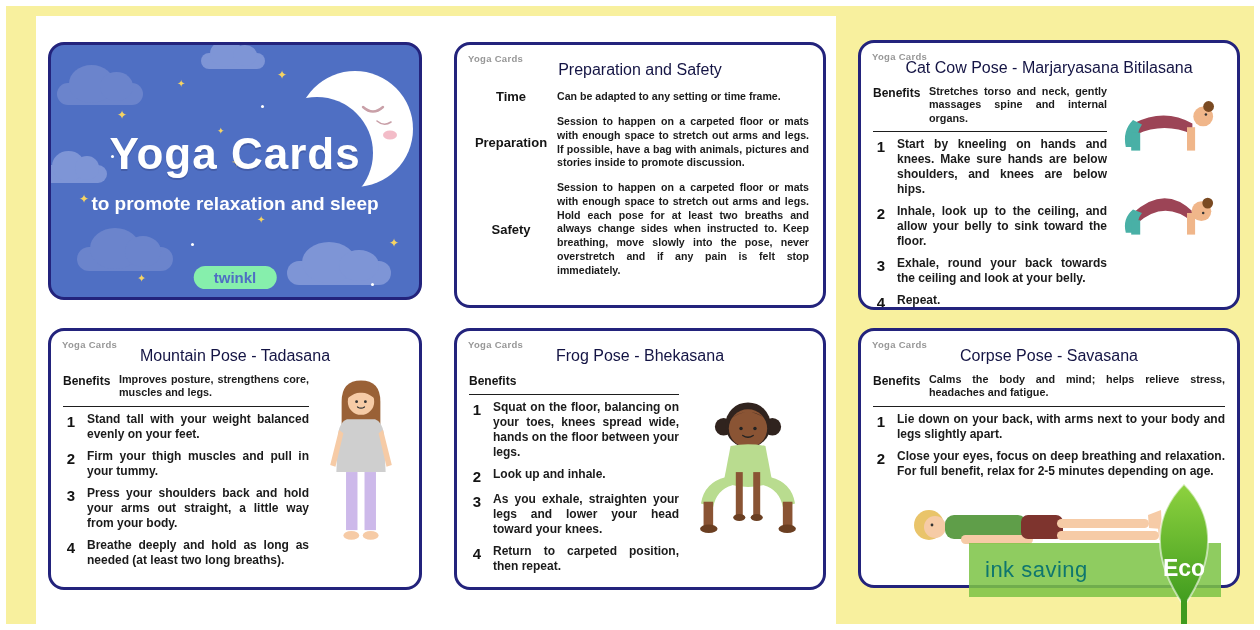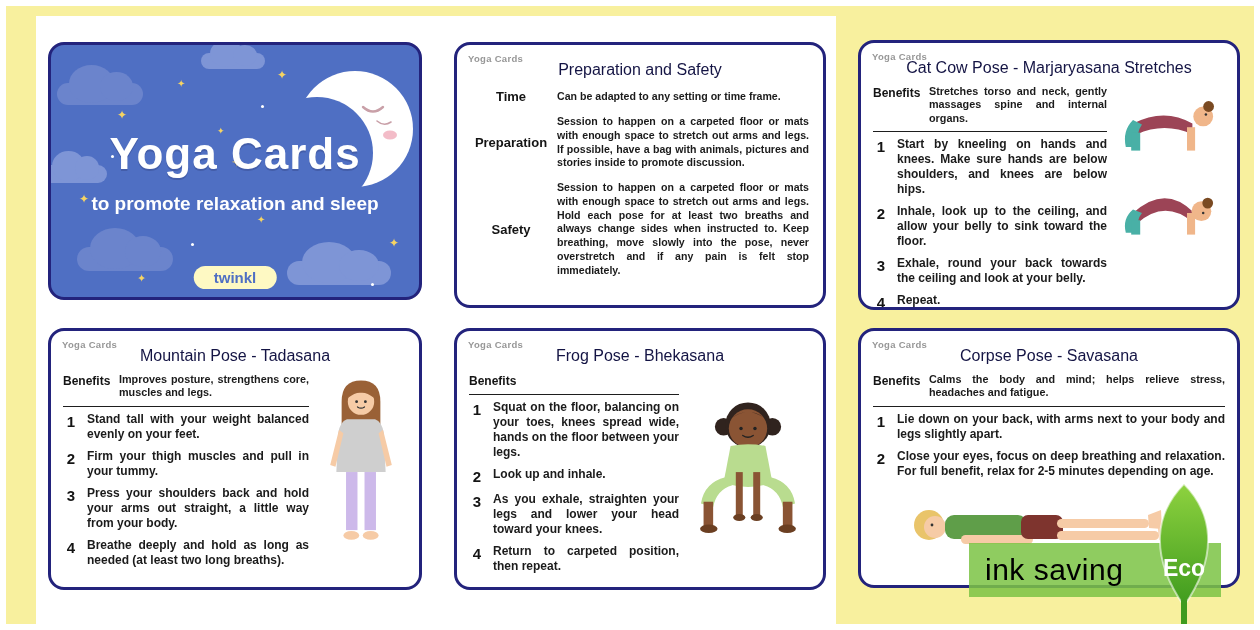"Marjaryasana Stretches" span { text: Stretches -> Bitilasana }
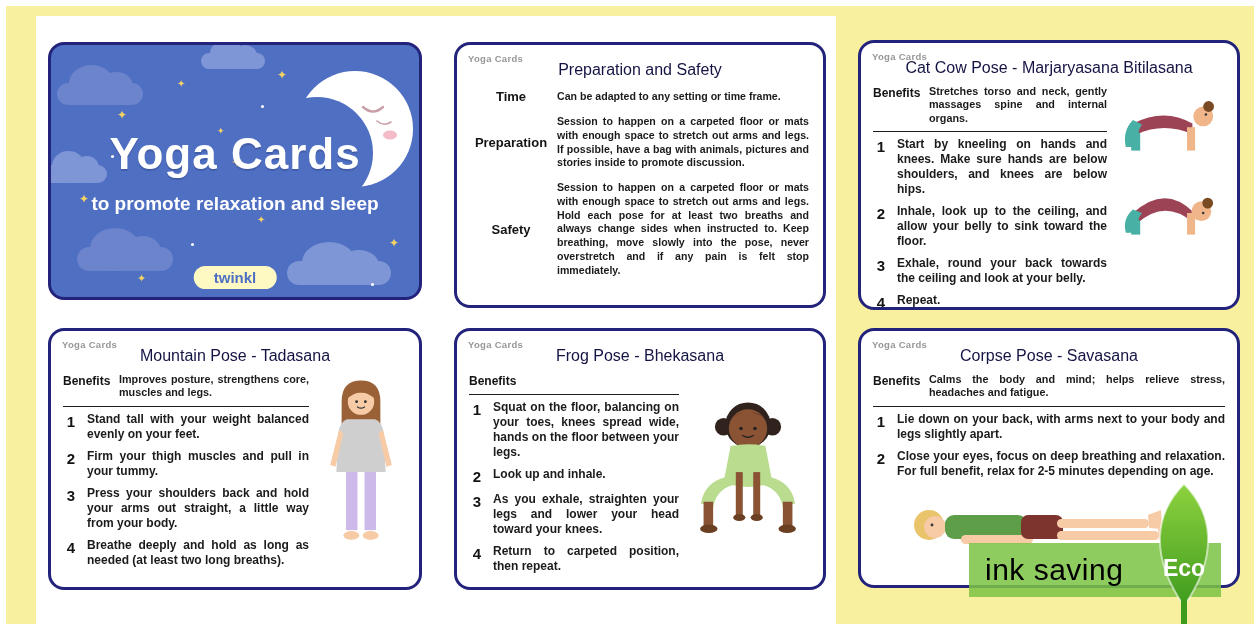"twinkl" .brand-pill { background: #fef9c3 -> #86efac }
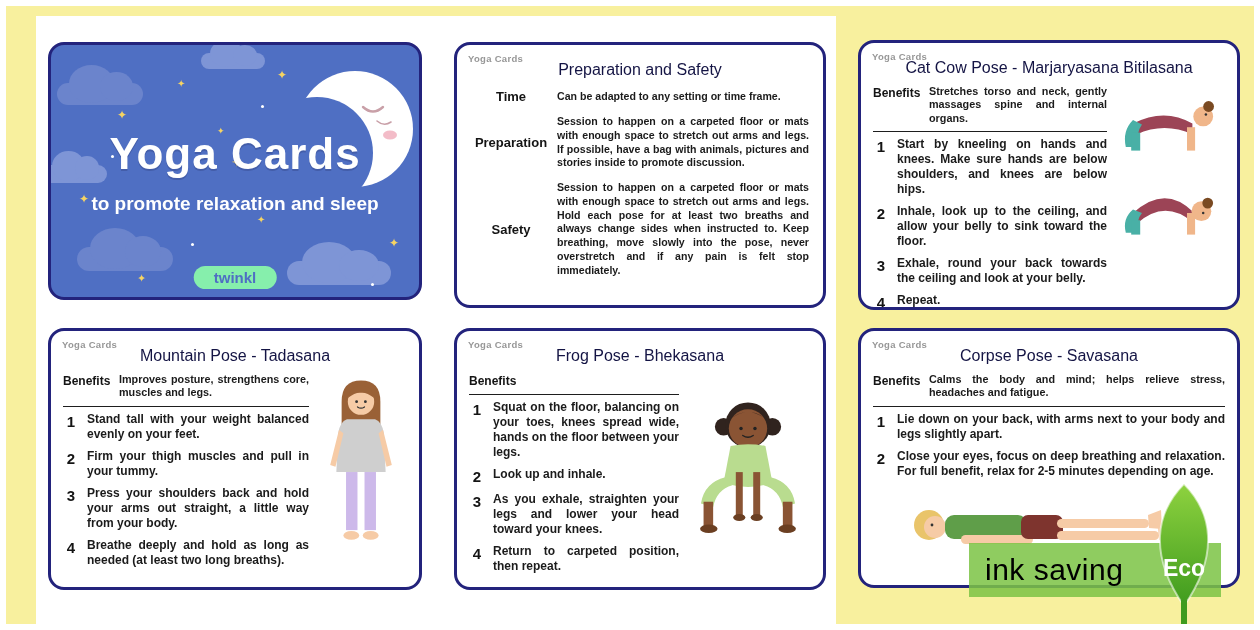"ink saving" .eco-banner-text { color: #000000 -> #0f766e; font-size: 30px -> 22px }
